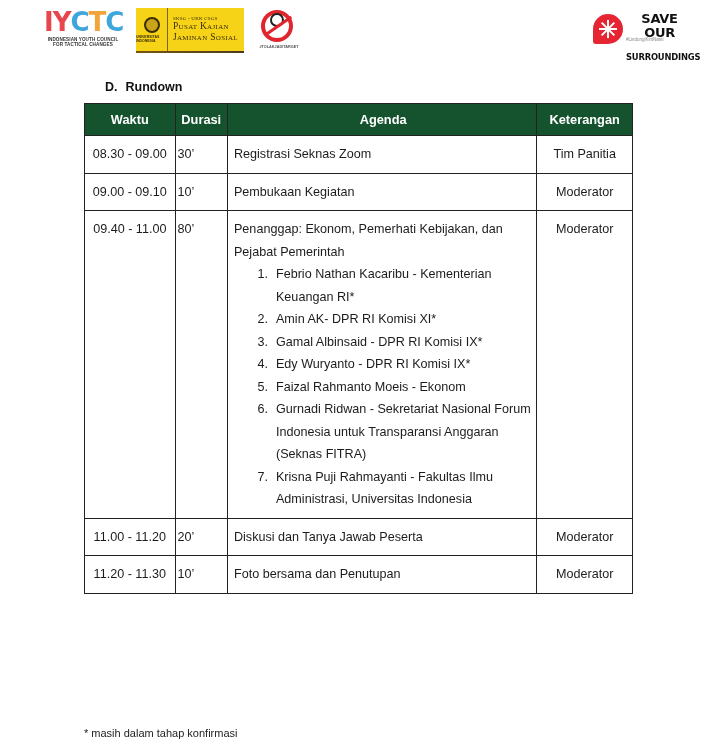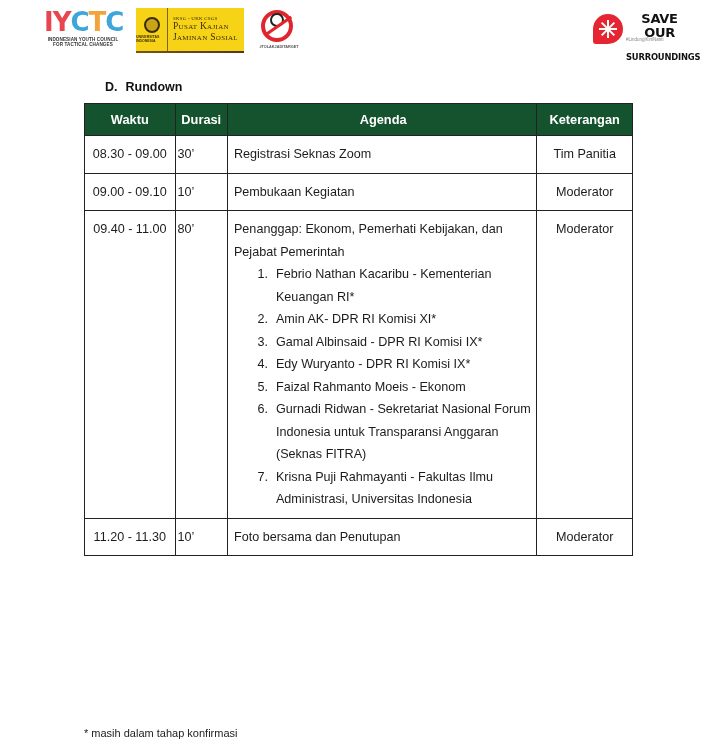"11.00 - 11.20" tr { html: none -> <tr> <td>11.00 - 11.20</td> <td>20’</td> <td>Diskusi dan Tanya Jawab Peserta</td> <td>Moderator</td> </tr> }
